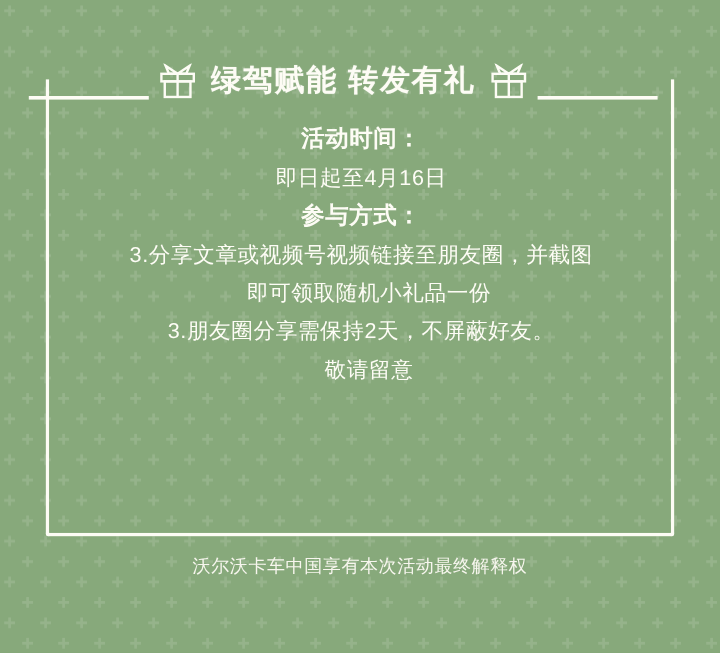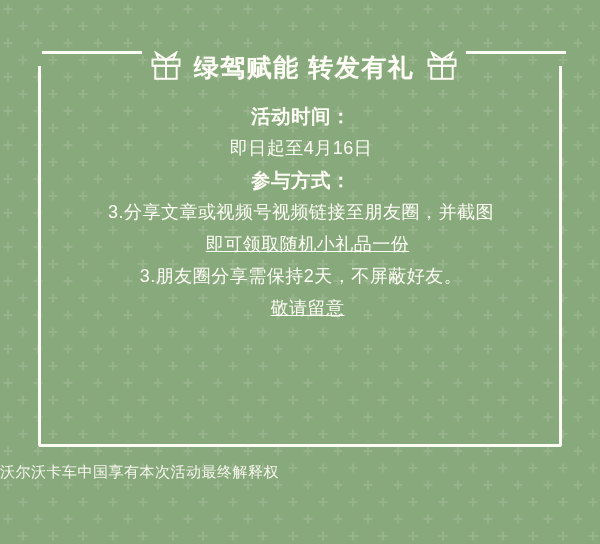"绿驾赋能 转发有礼" .title-row { align-items: flex-start -> flex-end; left: 42px -> 24px }
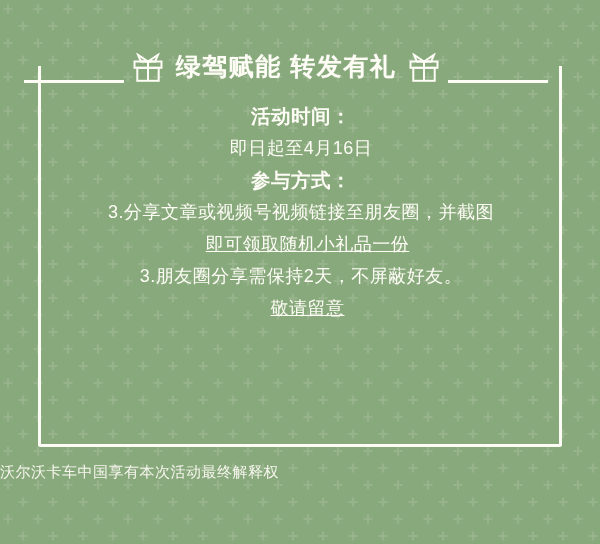"即可领取随机小礼品一份" .content .line.indent { text-decoration: underline -> none }
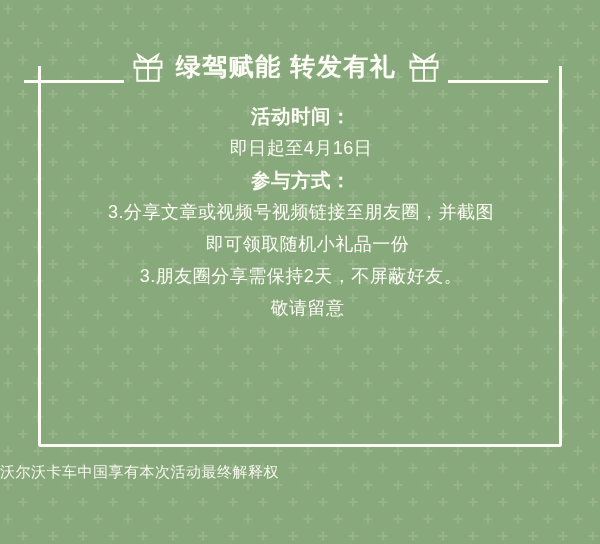"沃尔沃卡车中国享有本次活动最终解释权" .footer { text-align: none -> center }
